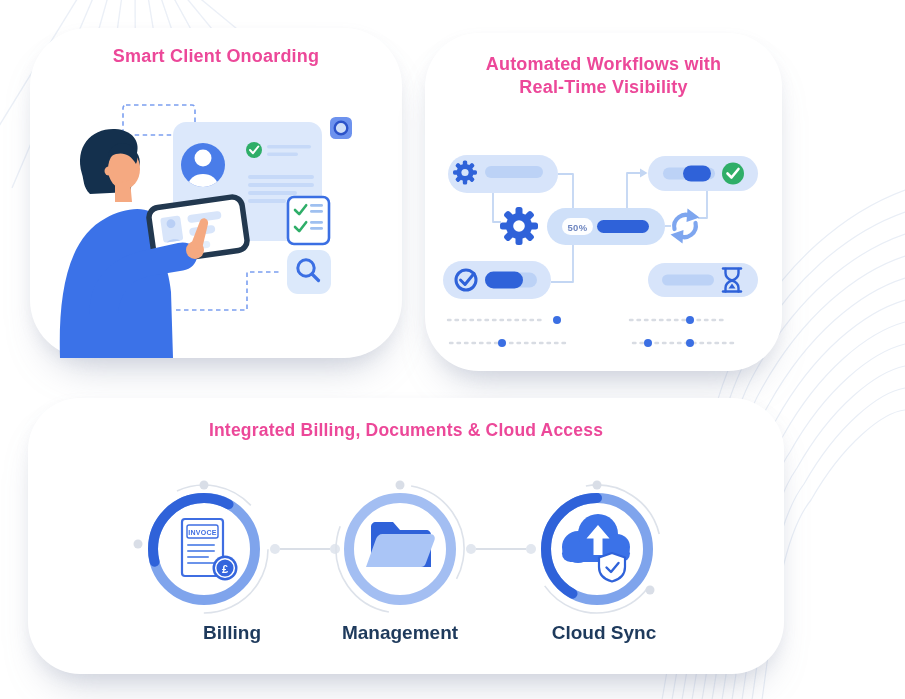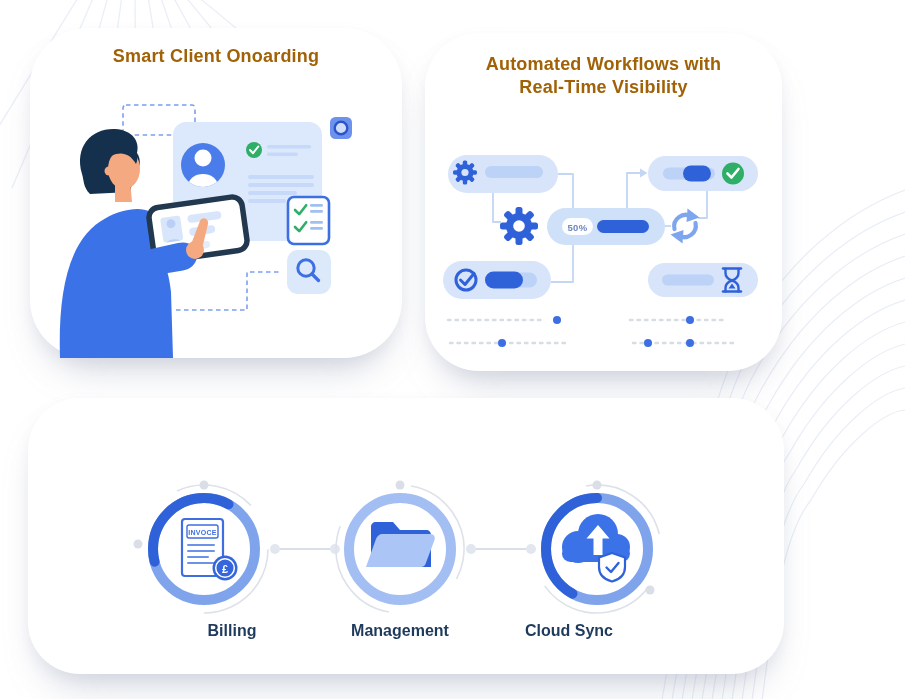"Smart Client Onoarding" .card-title { color: #a16207 -> #ec4899 }
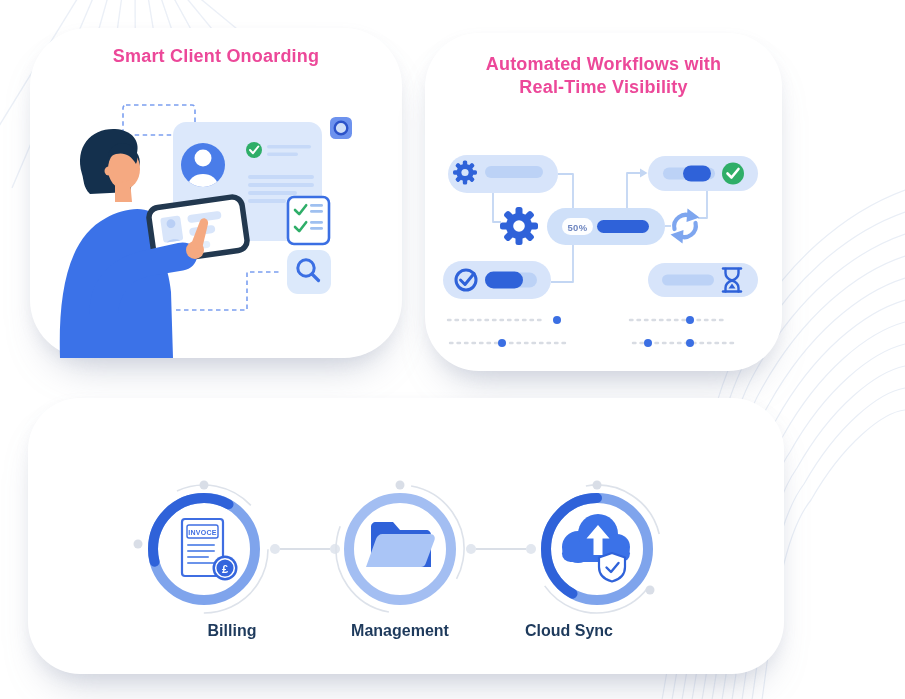"Integrated Billing, Documents & Cloud" div.card-title { html: none -> <div>Integrated Billing, Documents &amp; Cloud Access</div> }
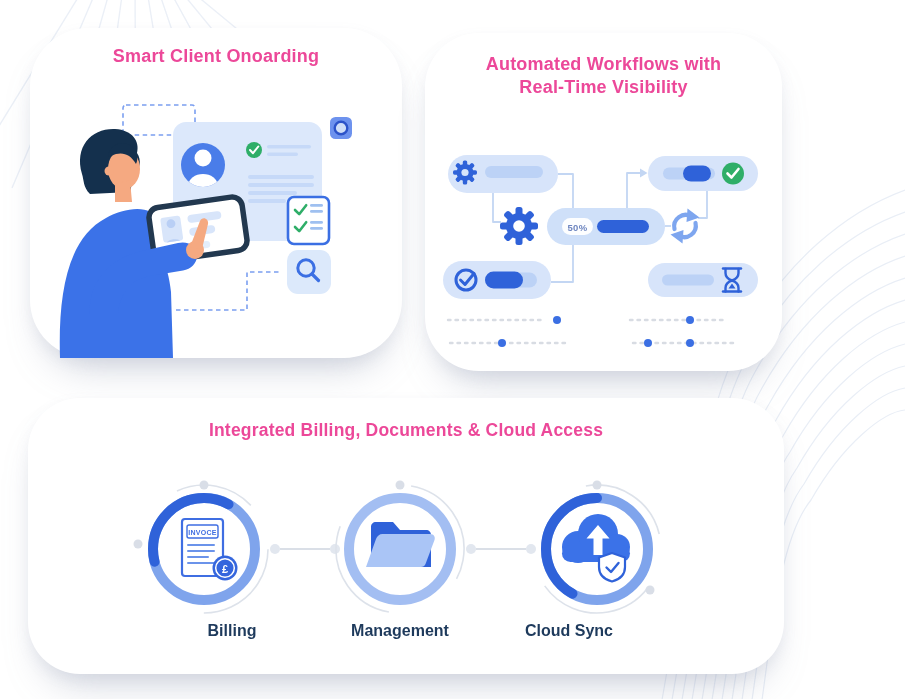"Billing" .feature-label { font-size: 16px -> 19px }
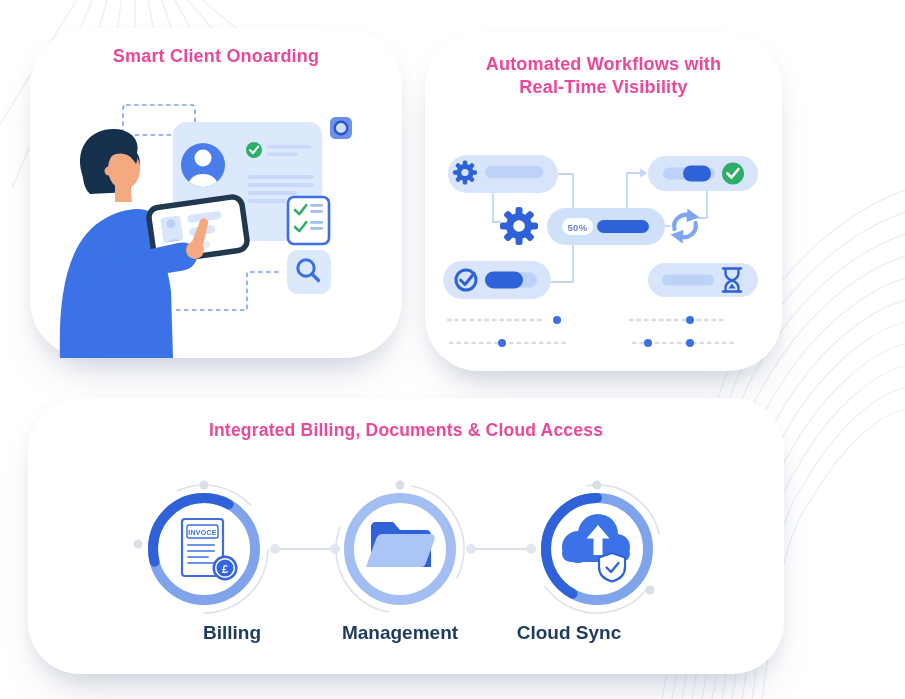"Cloud Sync" div.feature-label { left: 541px -> 576px }
